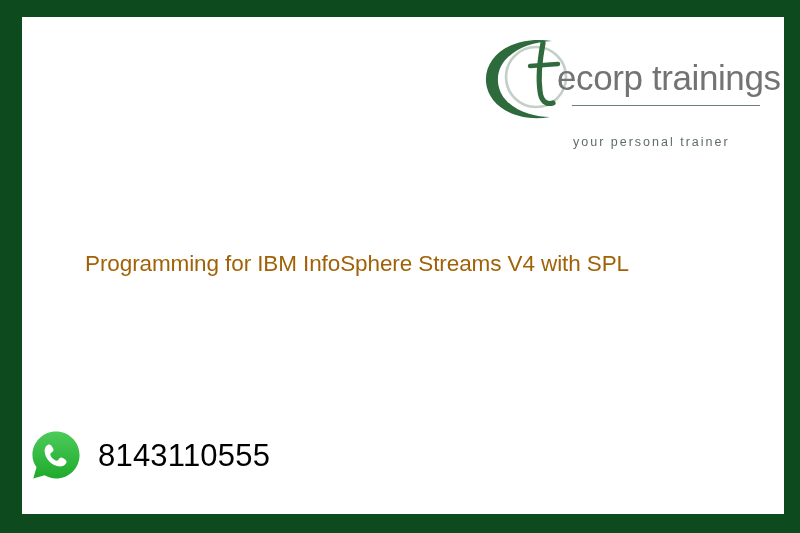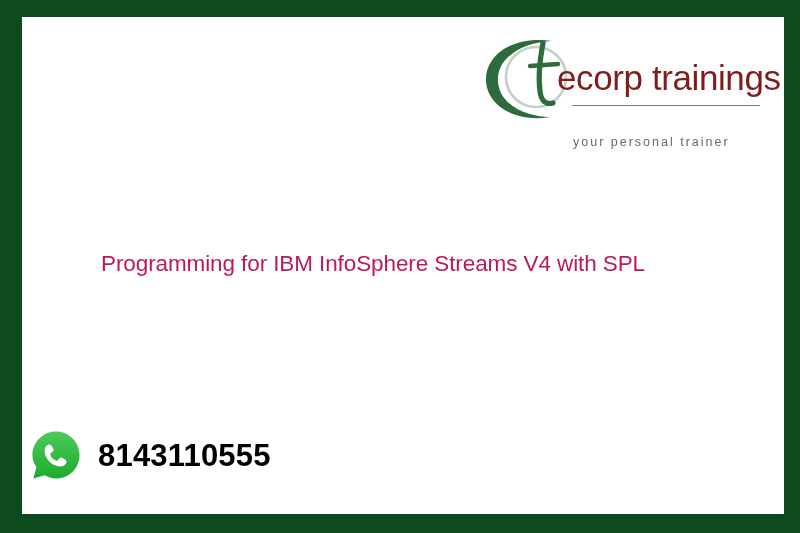"ecorp trainings" .logo-wordmark { color: #7f1d1d -> #737373 }
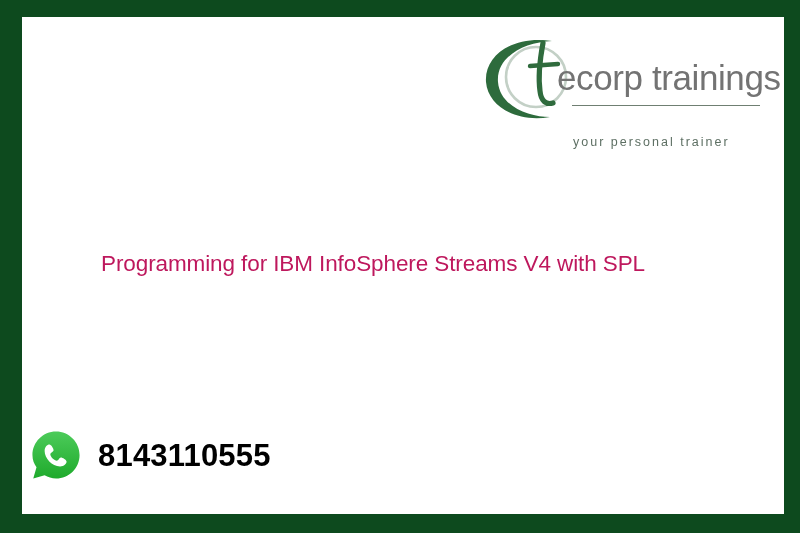"Programming for IBM InfoSphere Streams" .title { color: #be185d -> #a16207; left: 79px -> 63px }
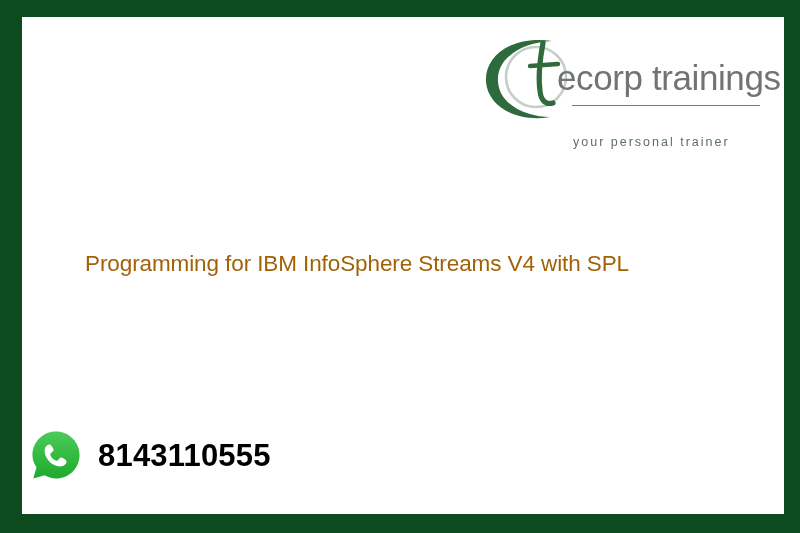"8143110555" .phone { font-weight: 700 -> 400 }
